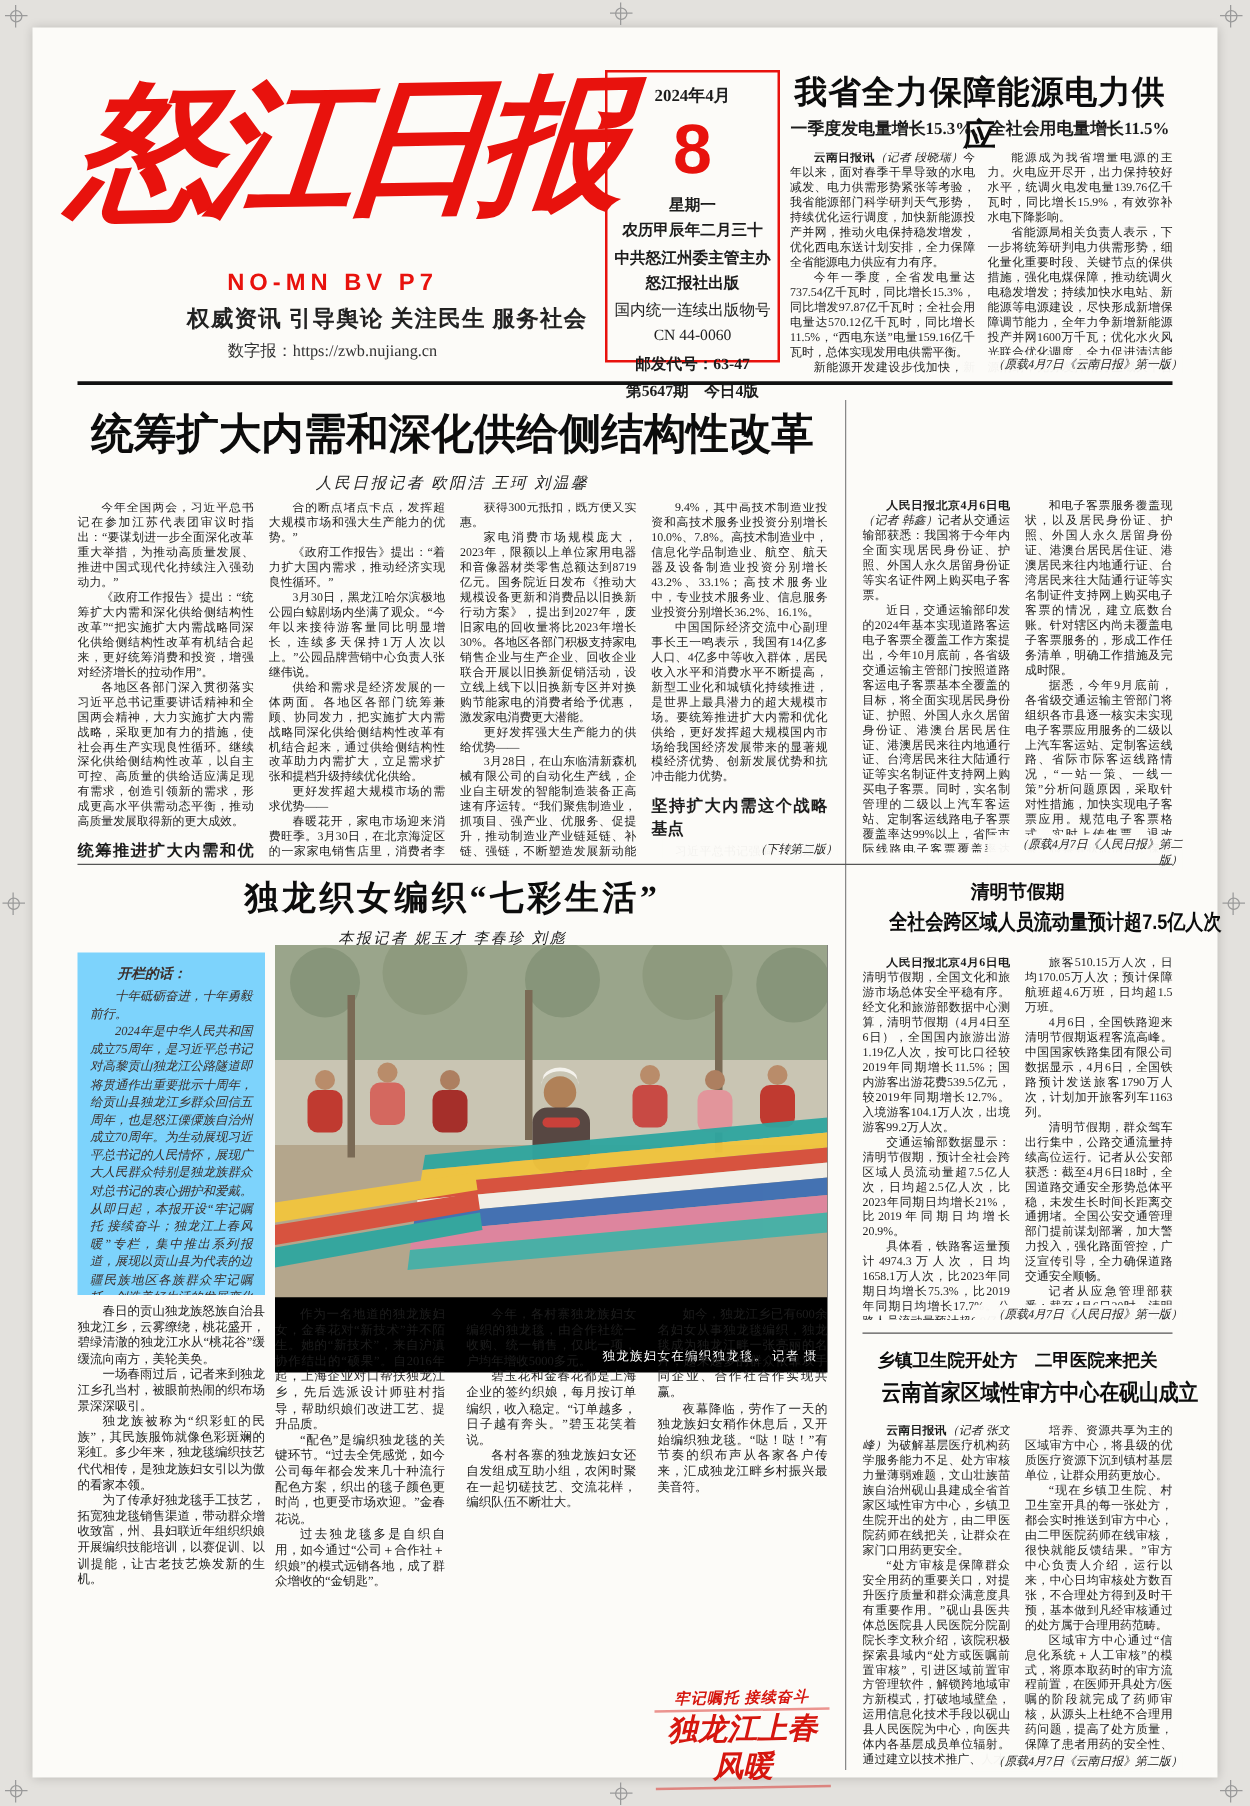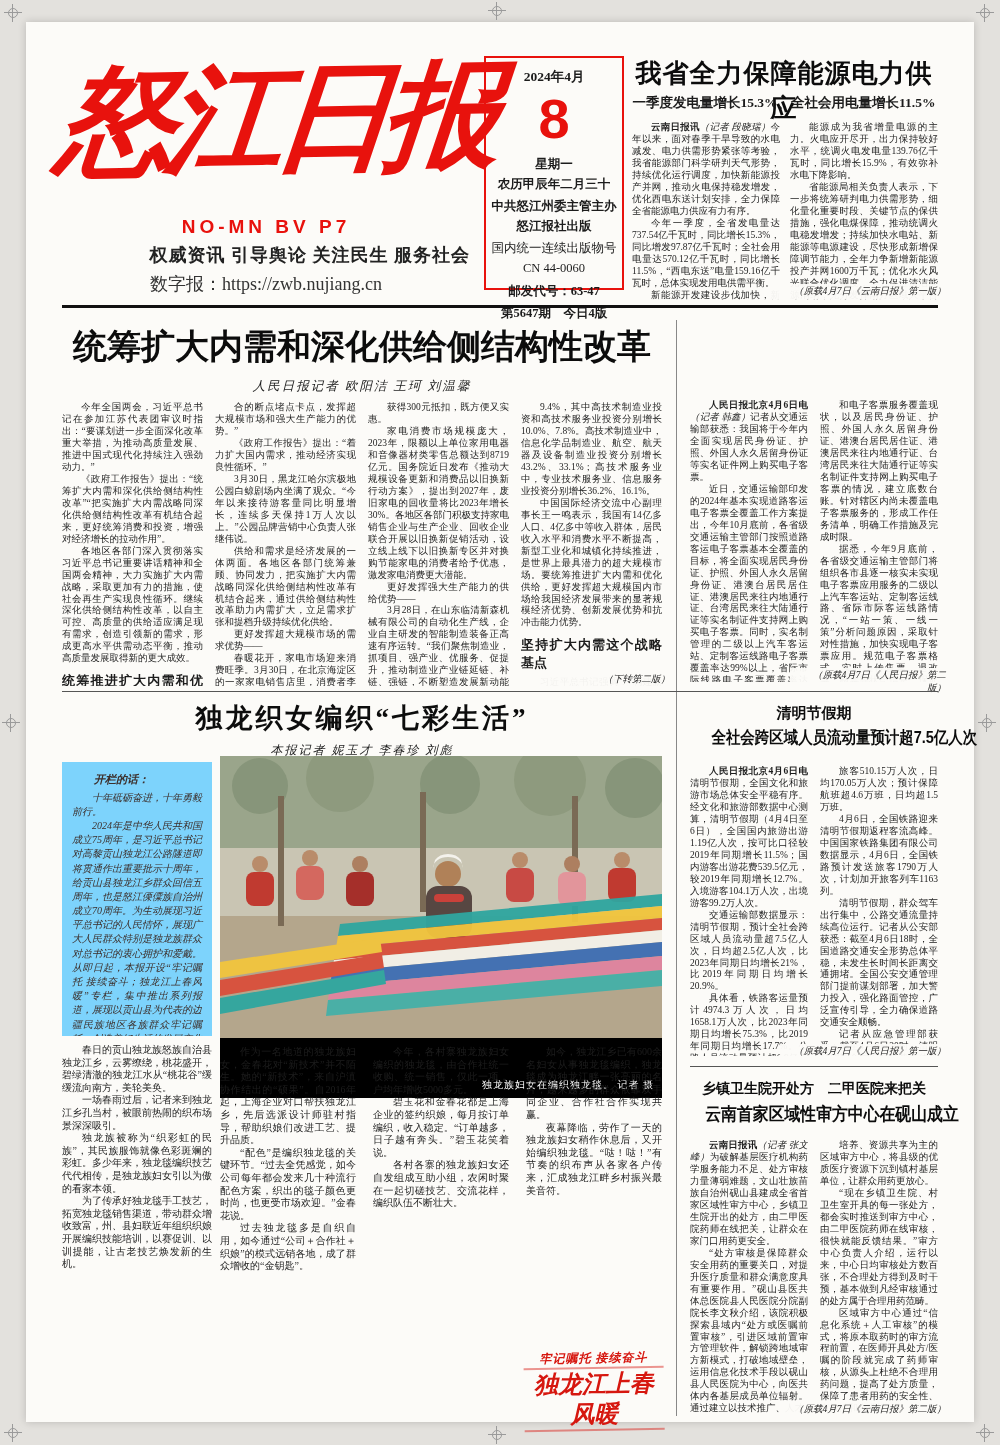"数字报：https://zwb.nujiang.cn" .mast-url { font-size: 18px -> 13px }
